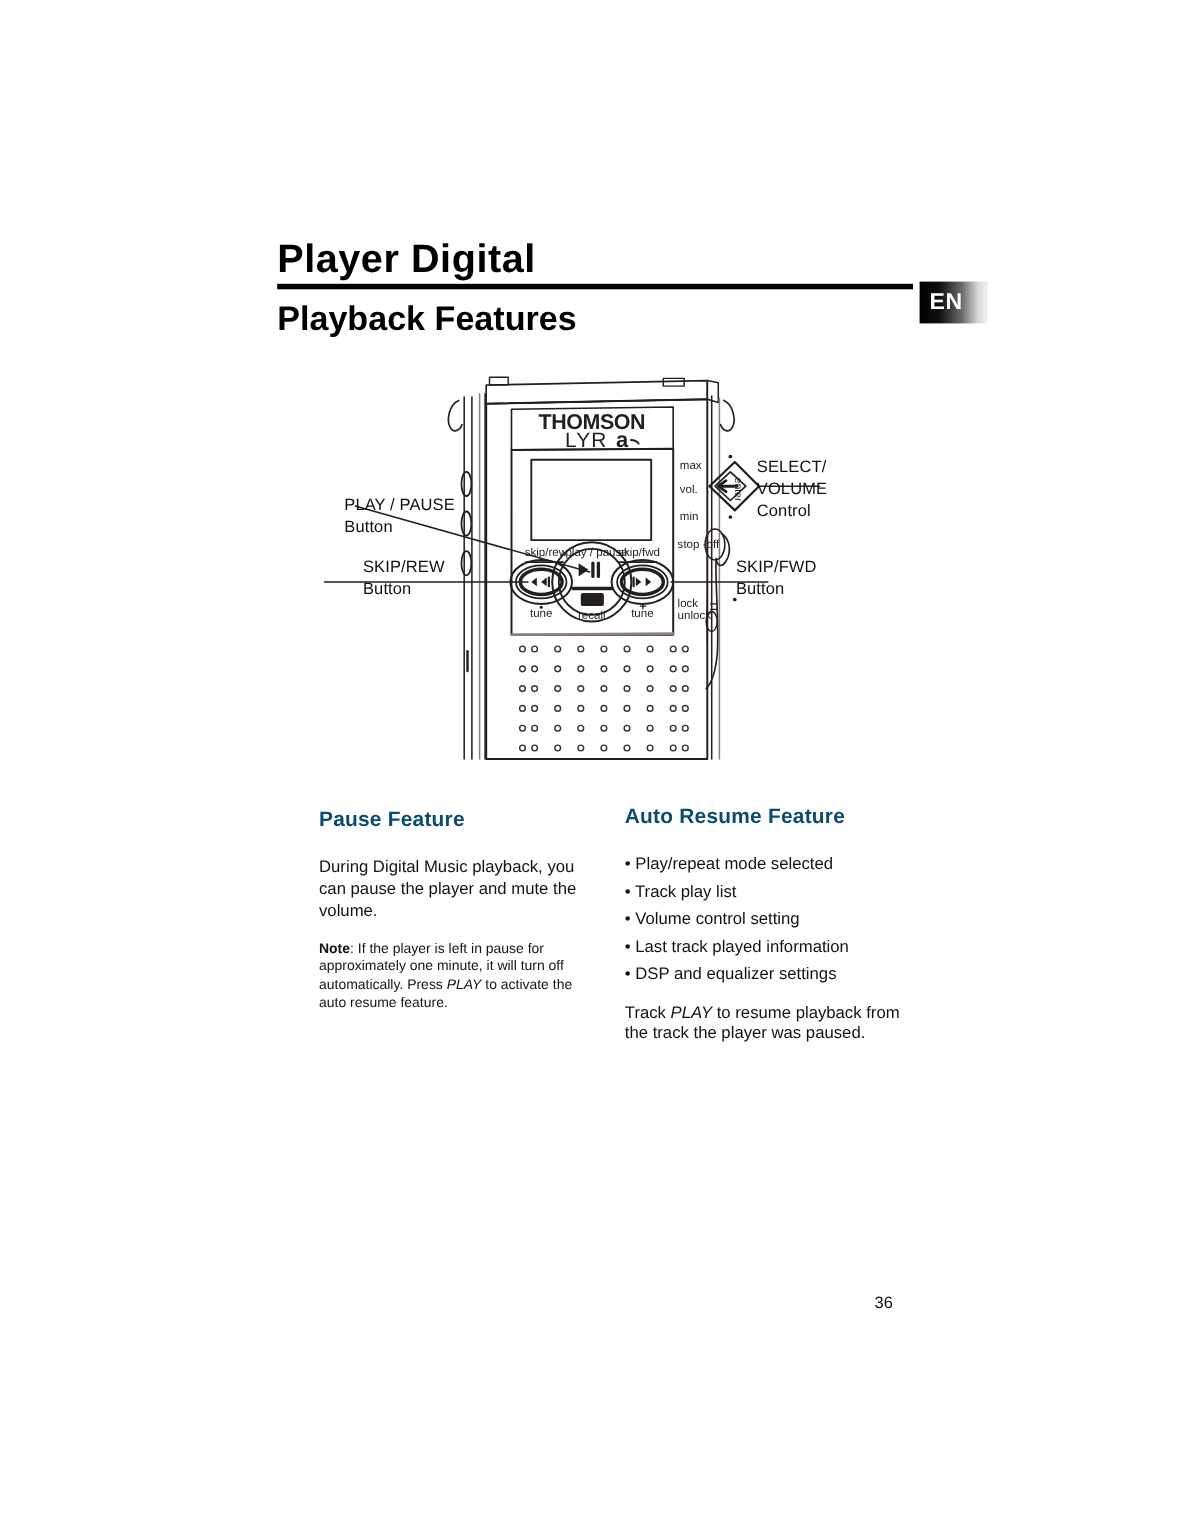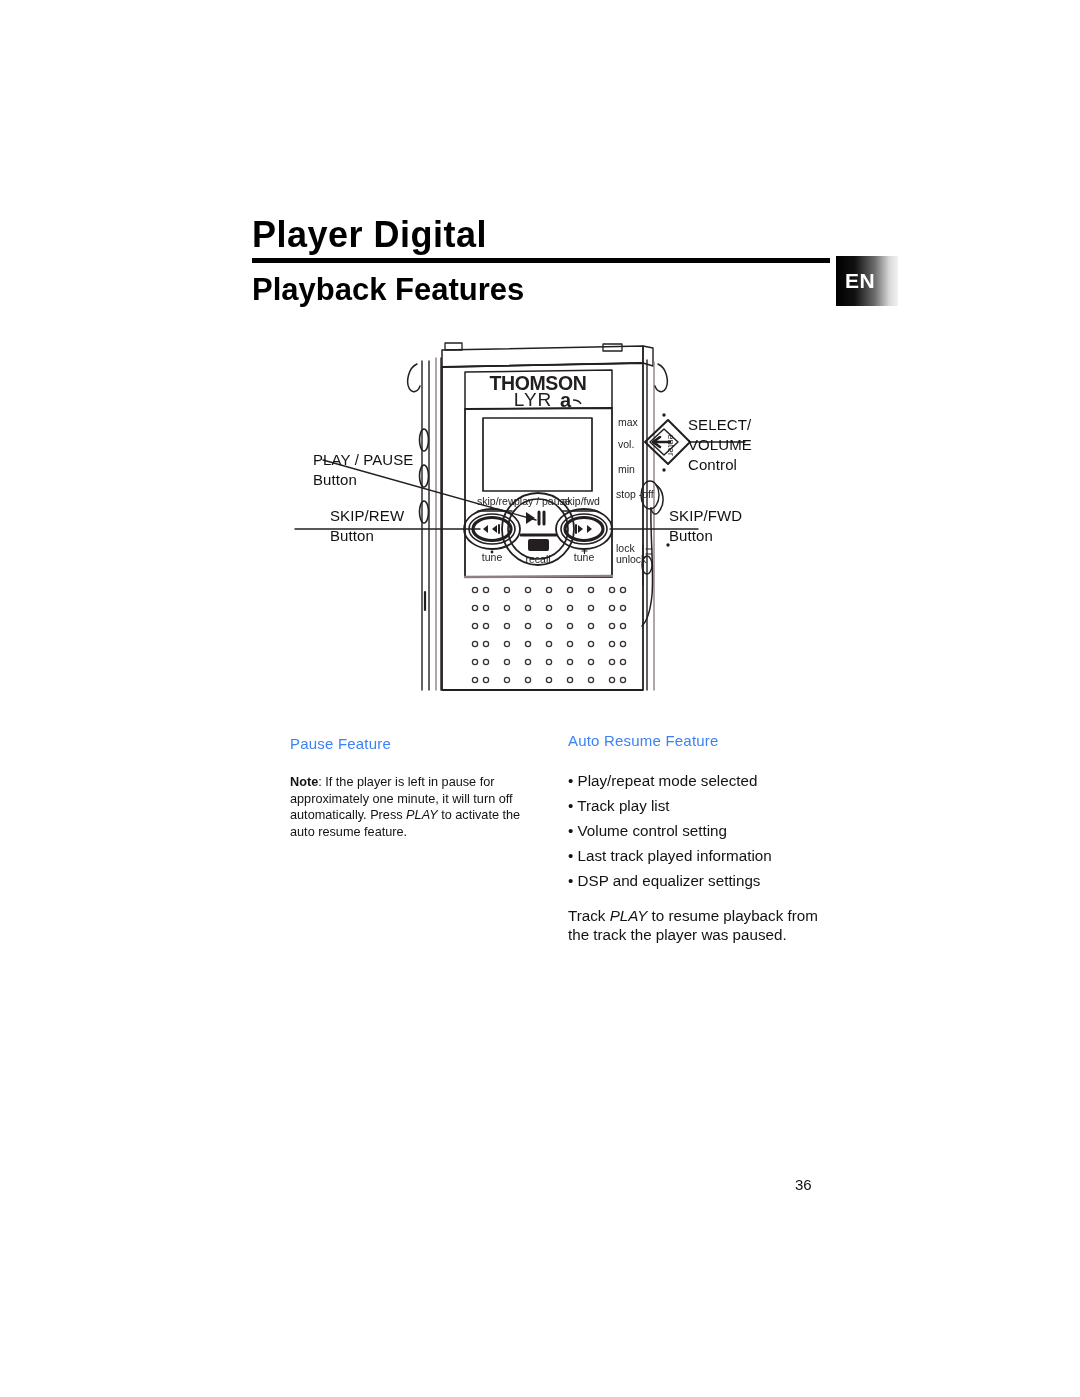"EN" .en-badge { height: 50px -> 38px }
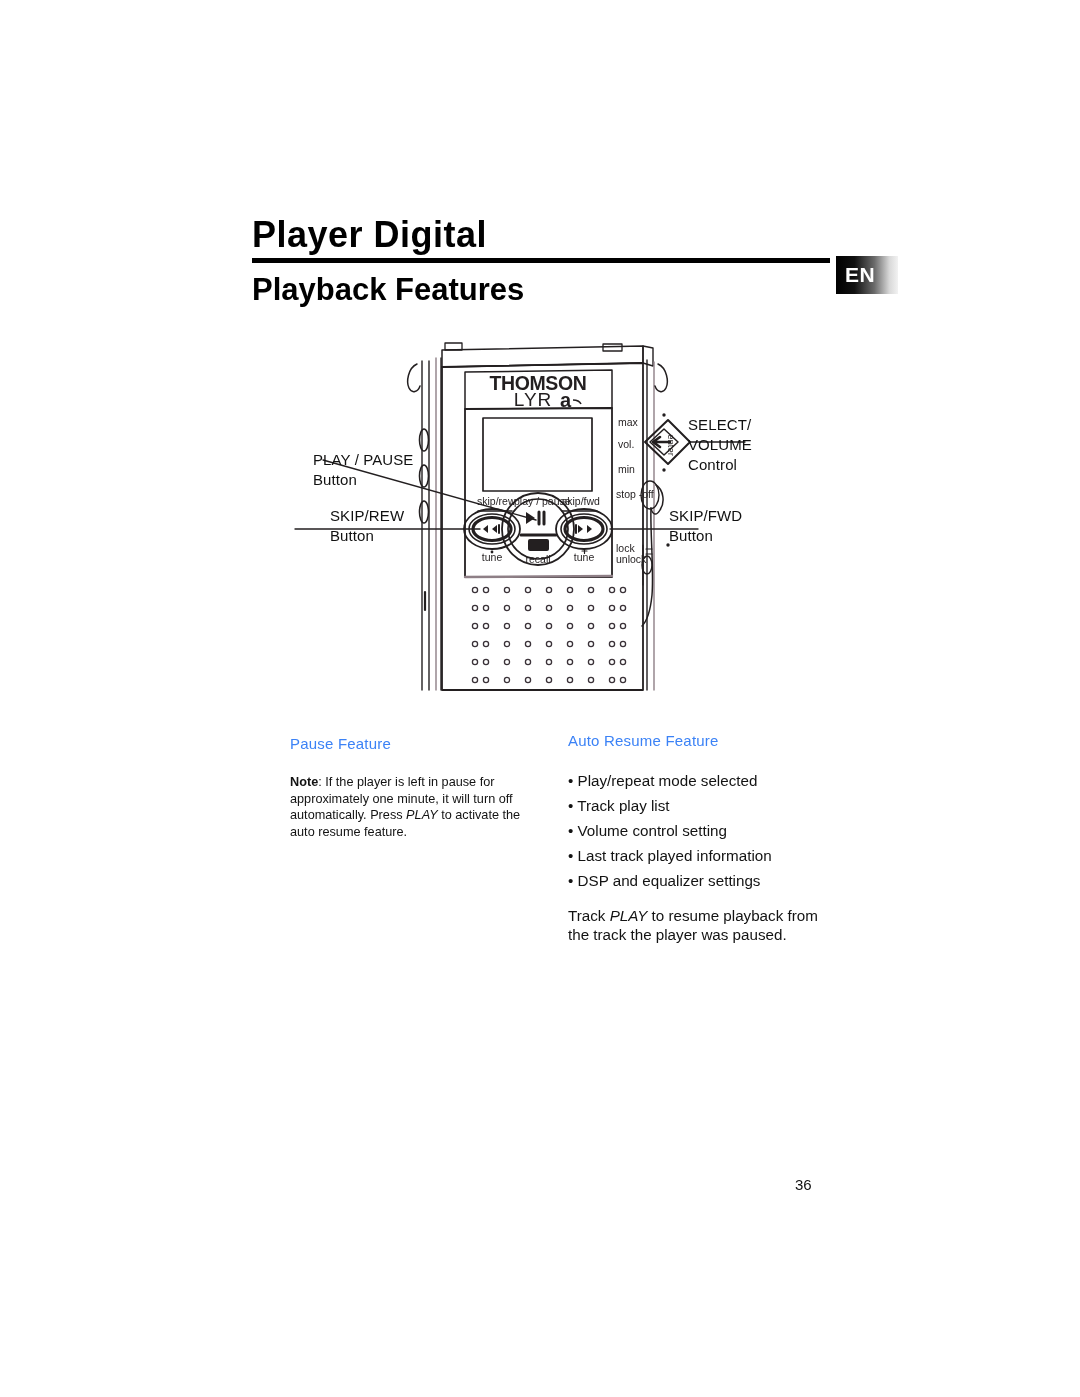"Pause Feature" .sub-head { color: #3b82f6 -> #0c4a6e; font-size: 15px -> 19px; font-weight: normal -> bold }
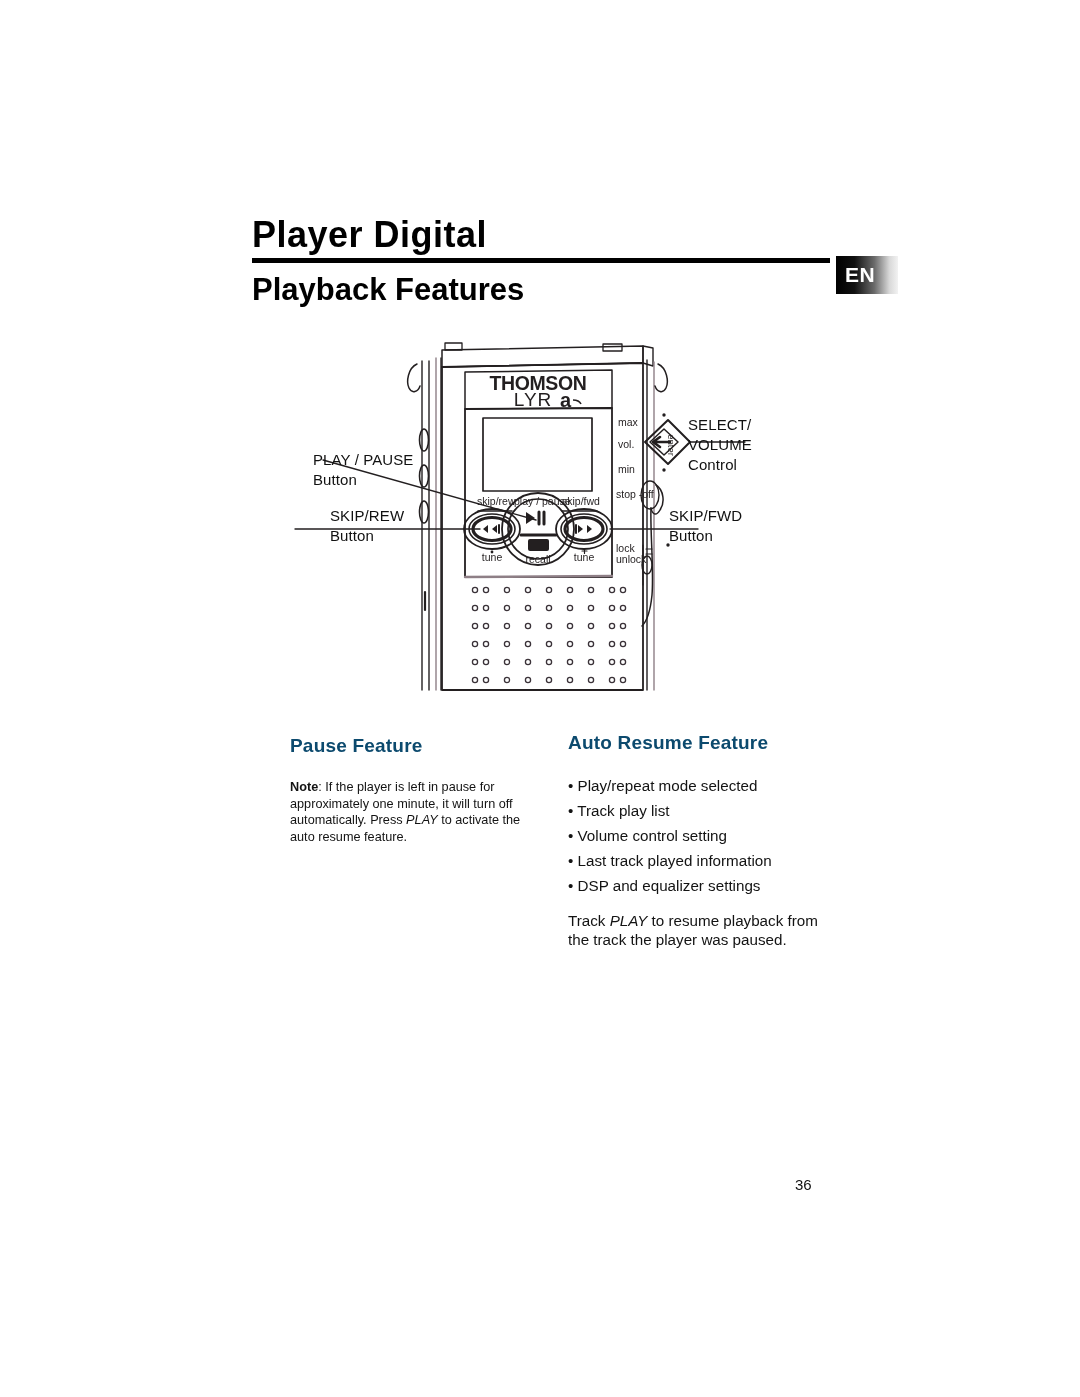"During Digital Music playback, you" p.para { html: none -> <p>During Digital Music playback, you can pause the player and mute the volume.</p> }
